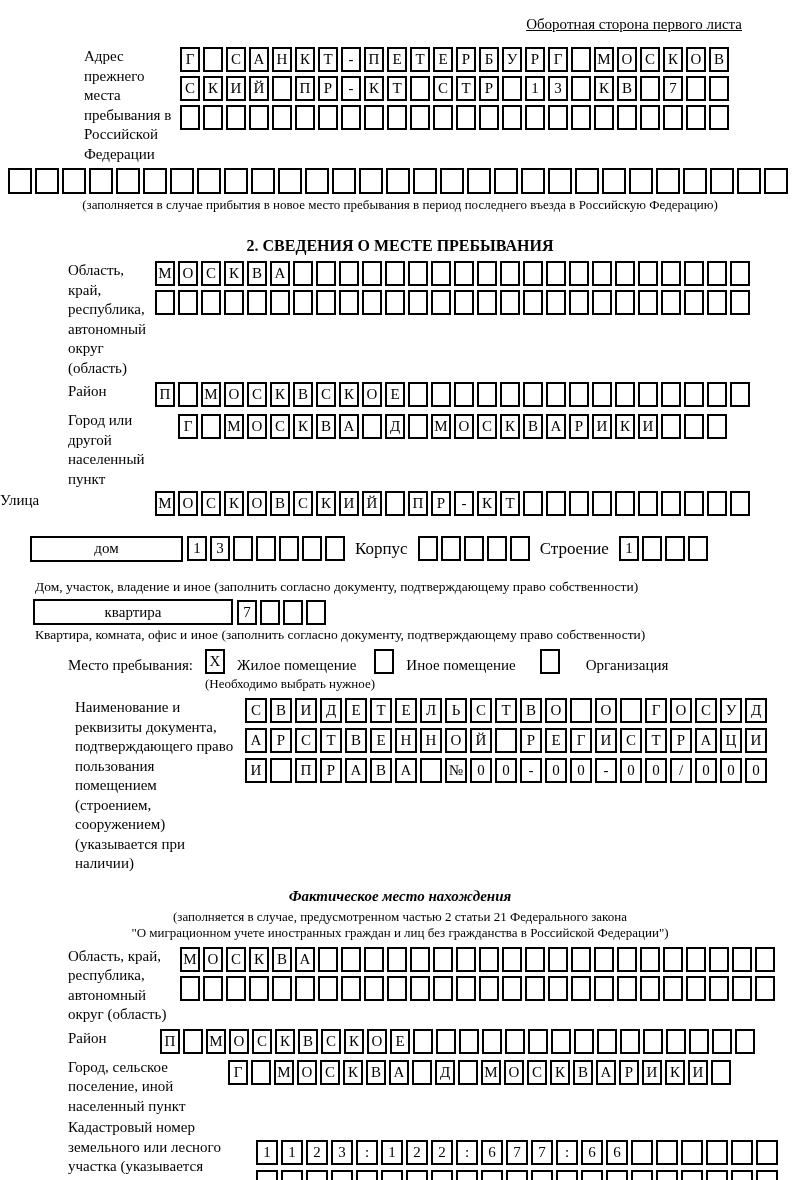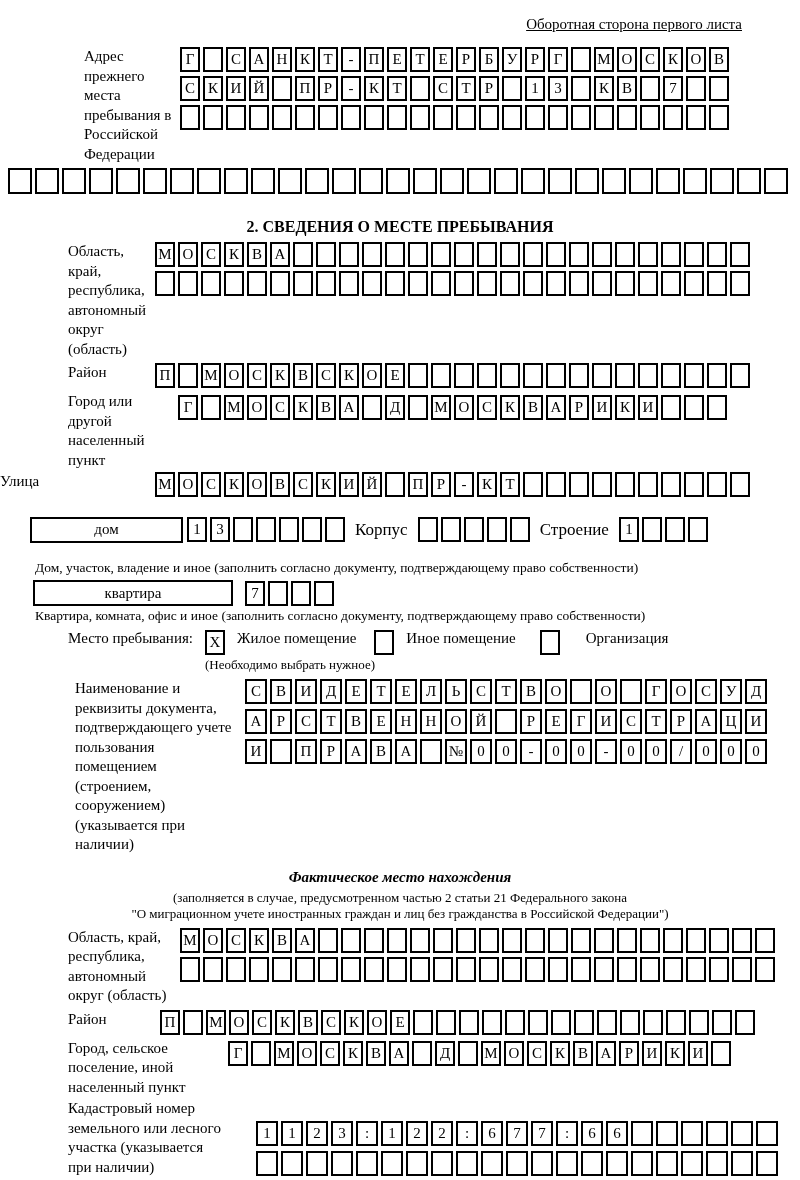"(заполняется в случае прибытия в" div.note { html: none -> <div>(заполняется в случае прибытия в новое место пребывания в период последнего въезда в Российскую Федерацию)</div> }
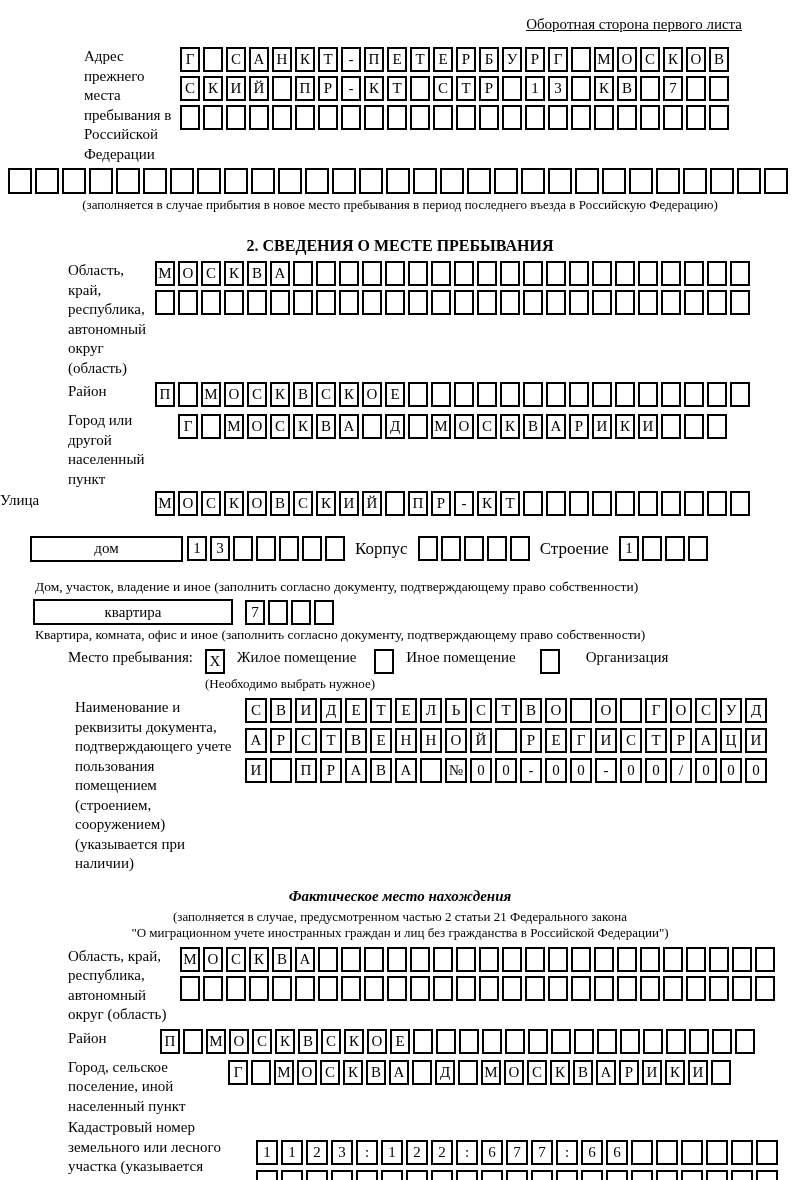"квартира" div.frow { gap: 12px -> 4px }
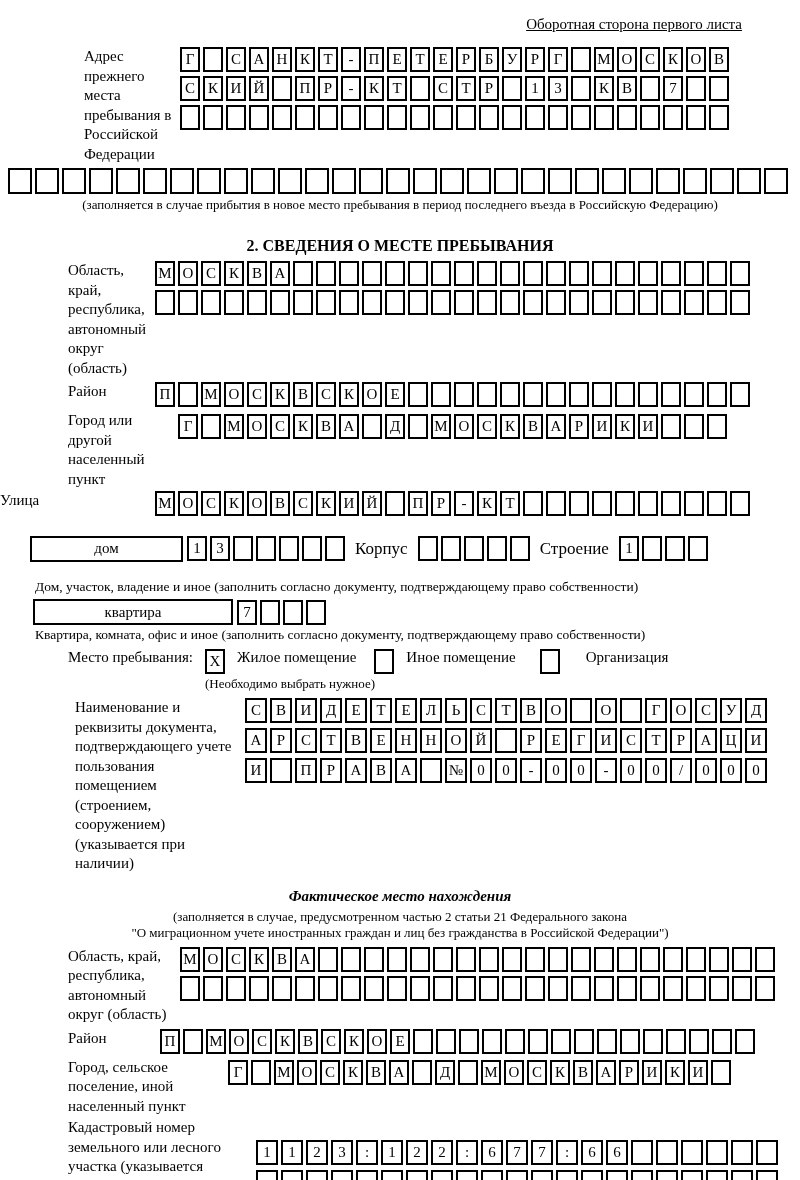"Место пребывания:" .place-row { align-items: flex-start -> flex-end }
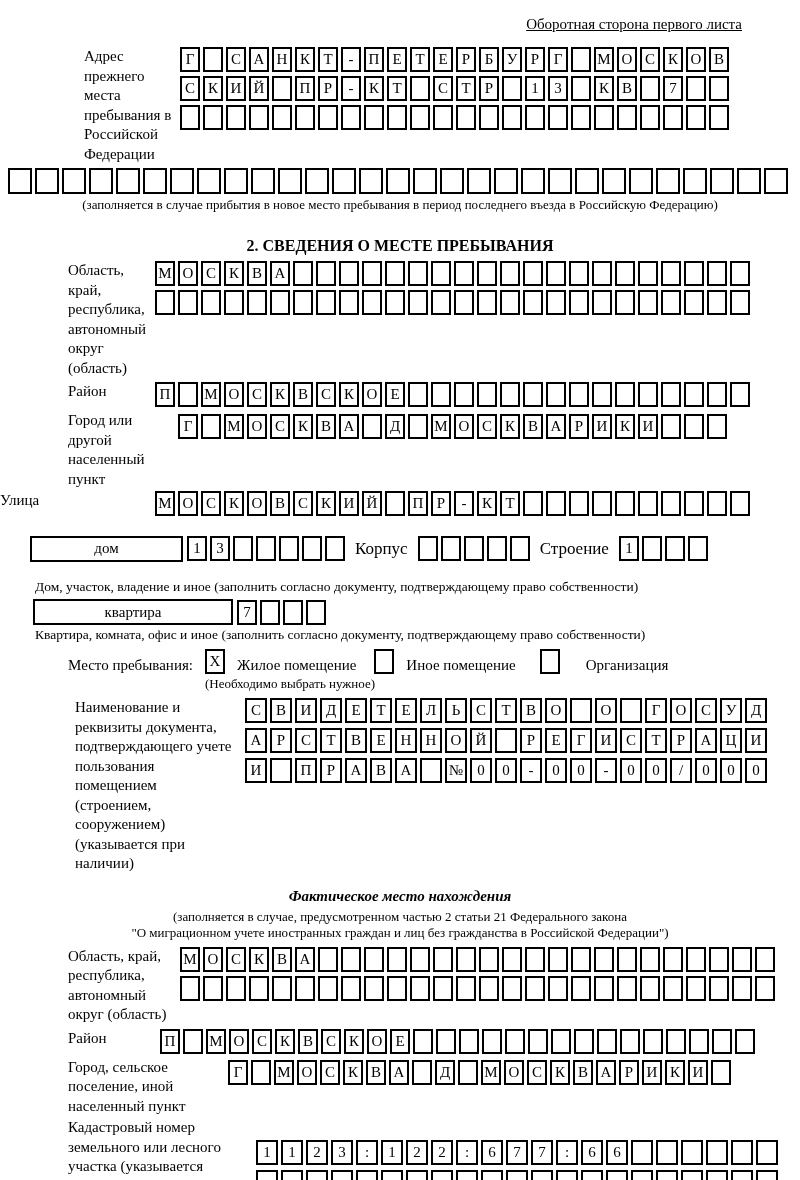"Наименование и реквизиты документа," div.lbl { text: учете -> право }
